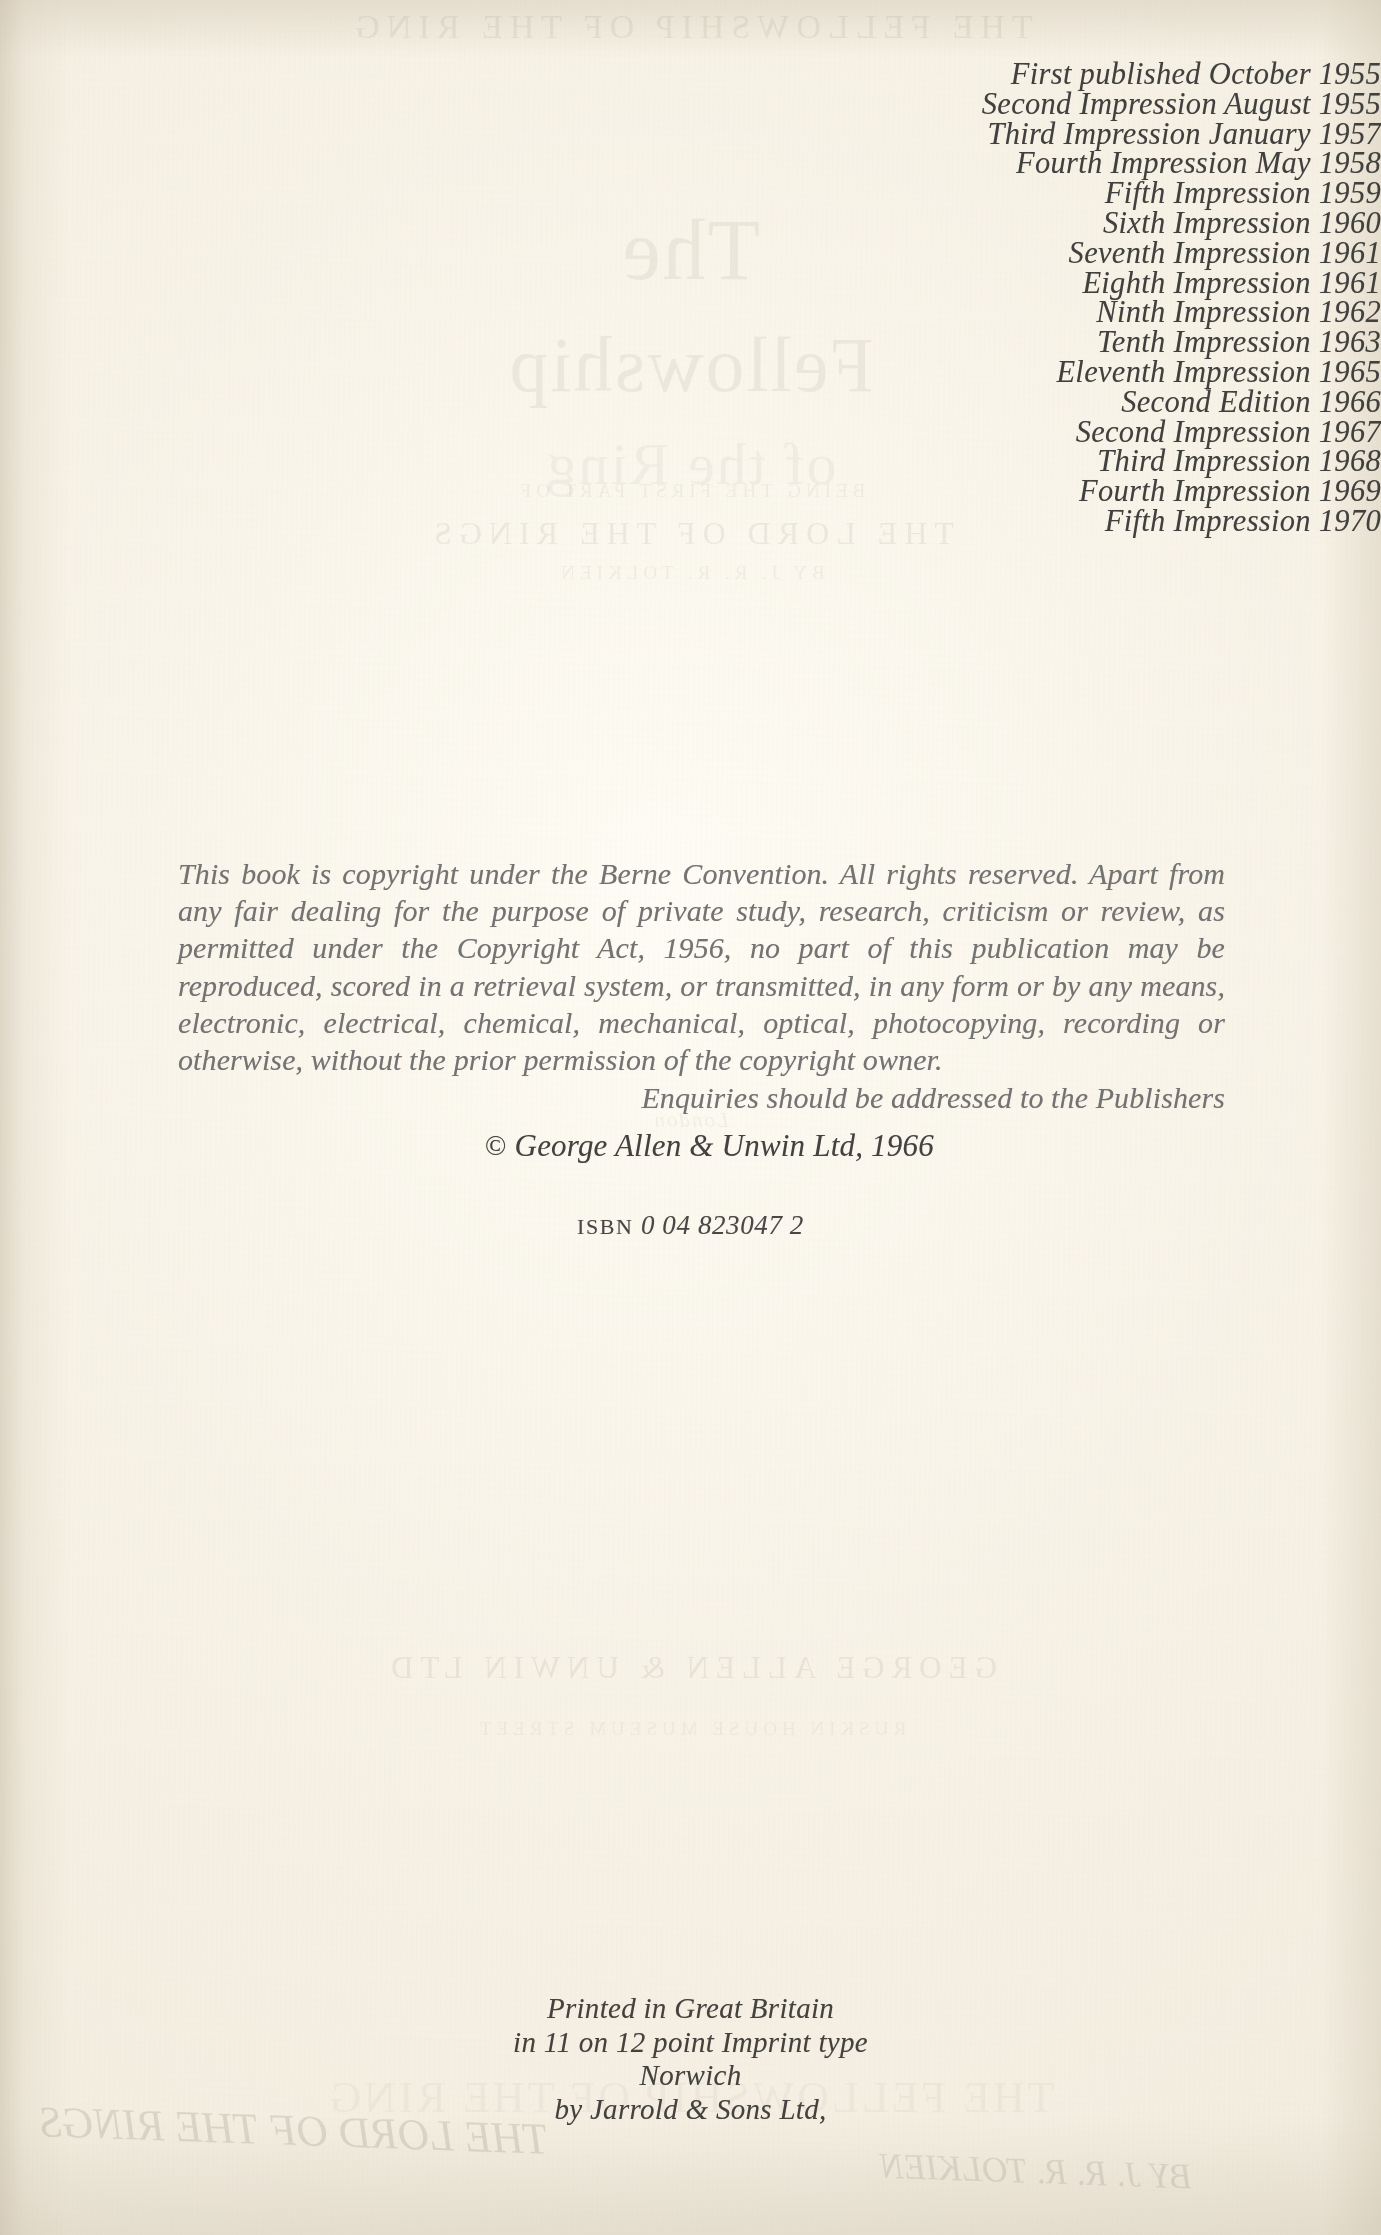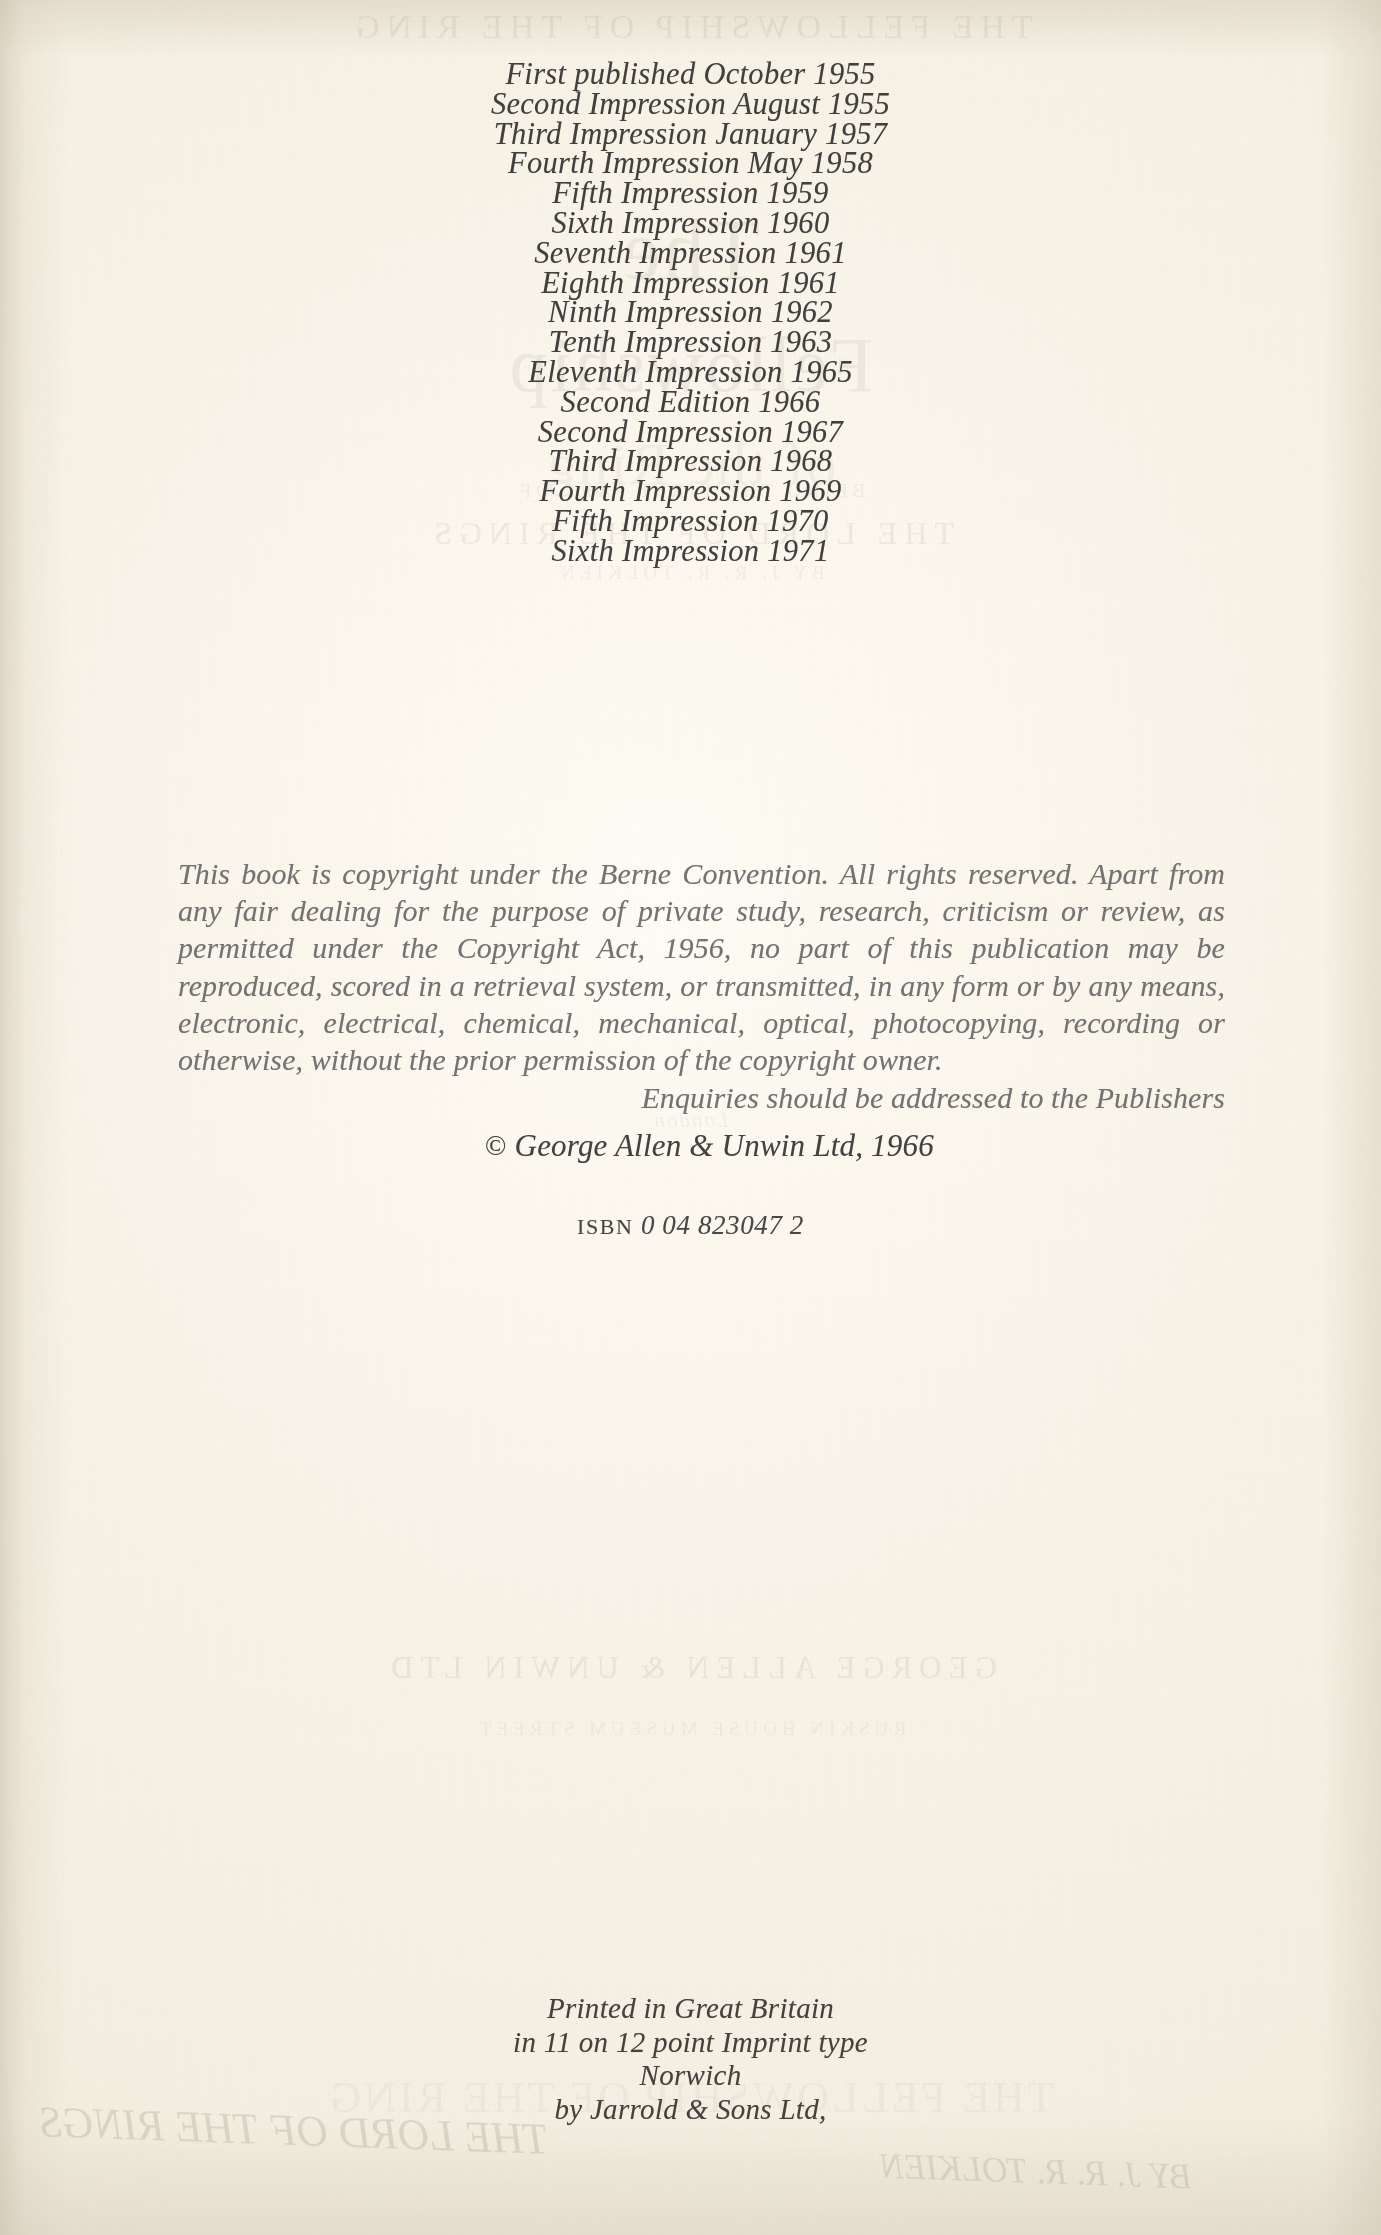"First published October 1955" .impressions { text-align: center -> right }
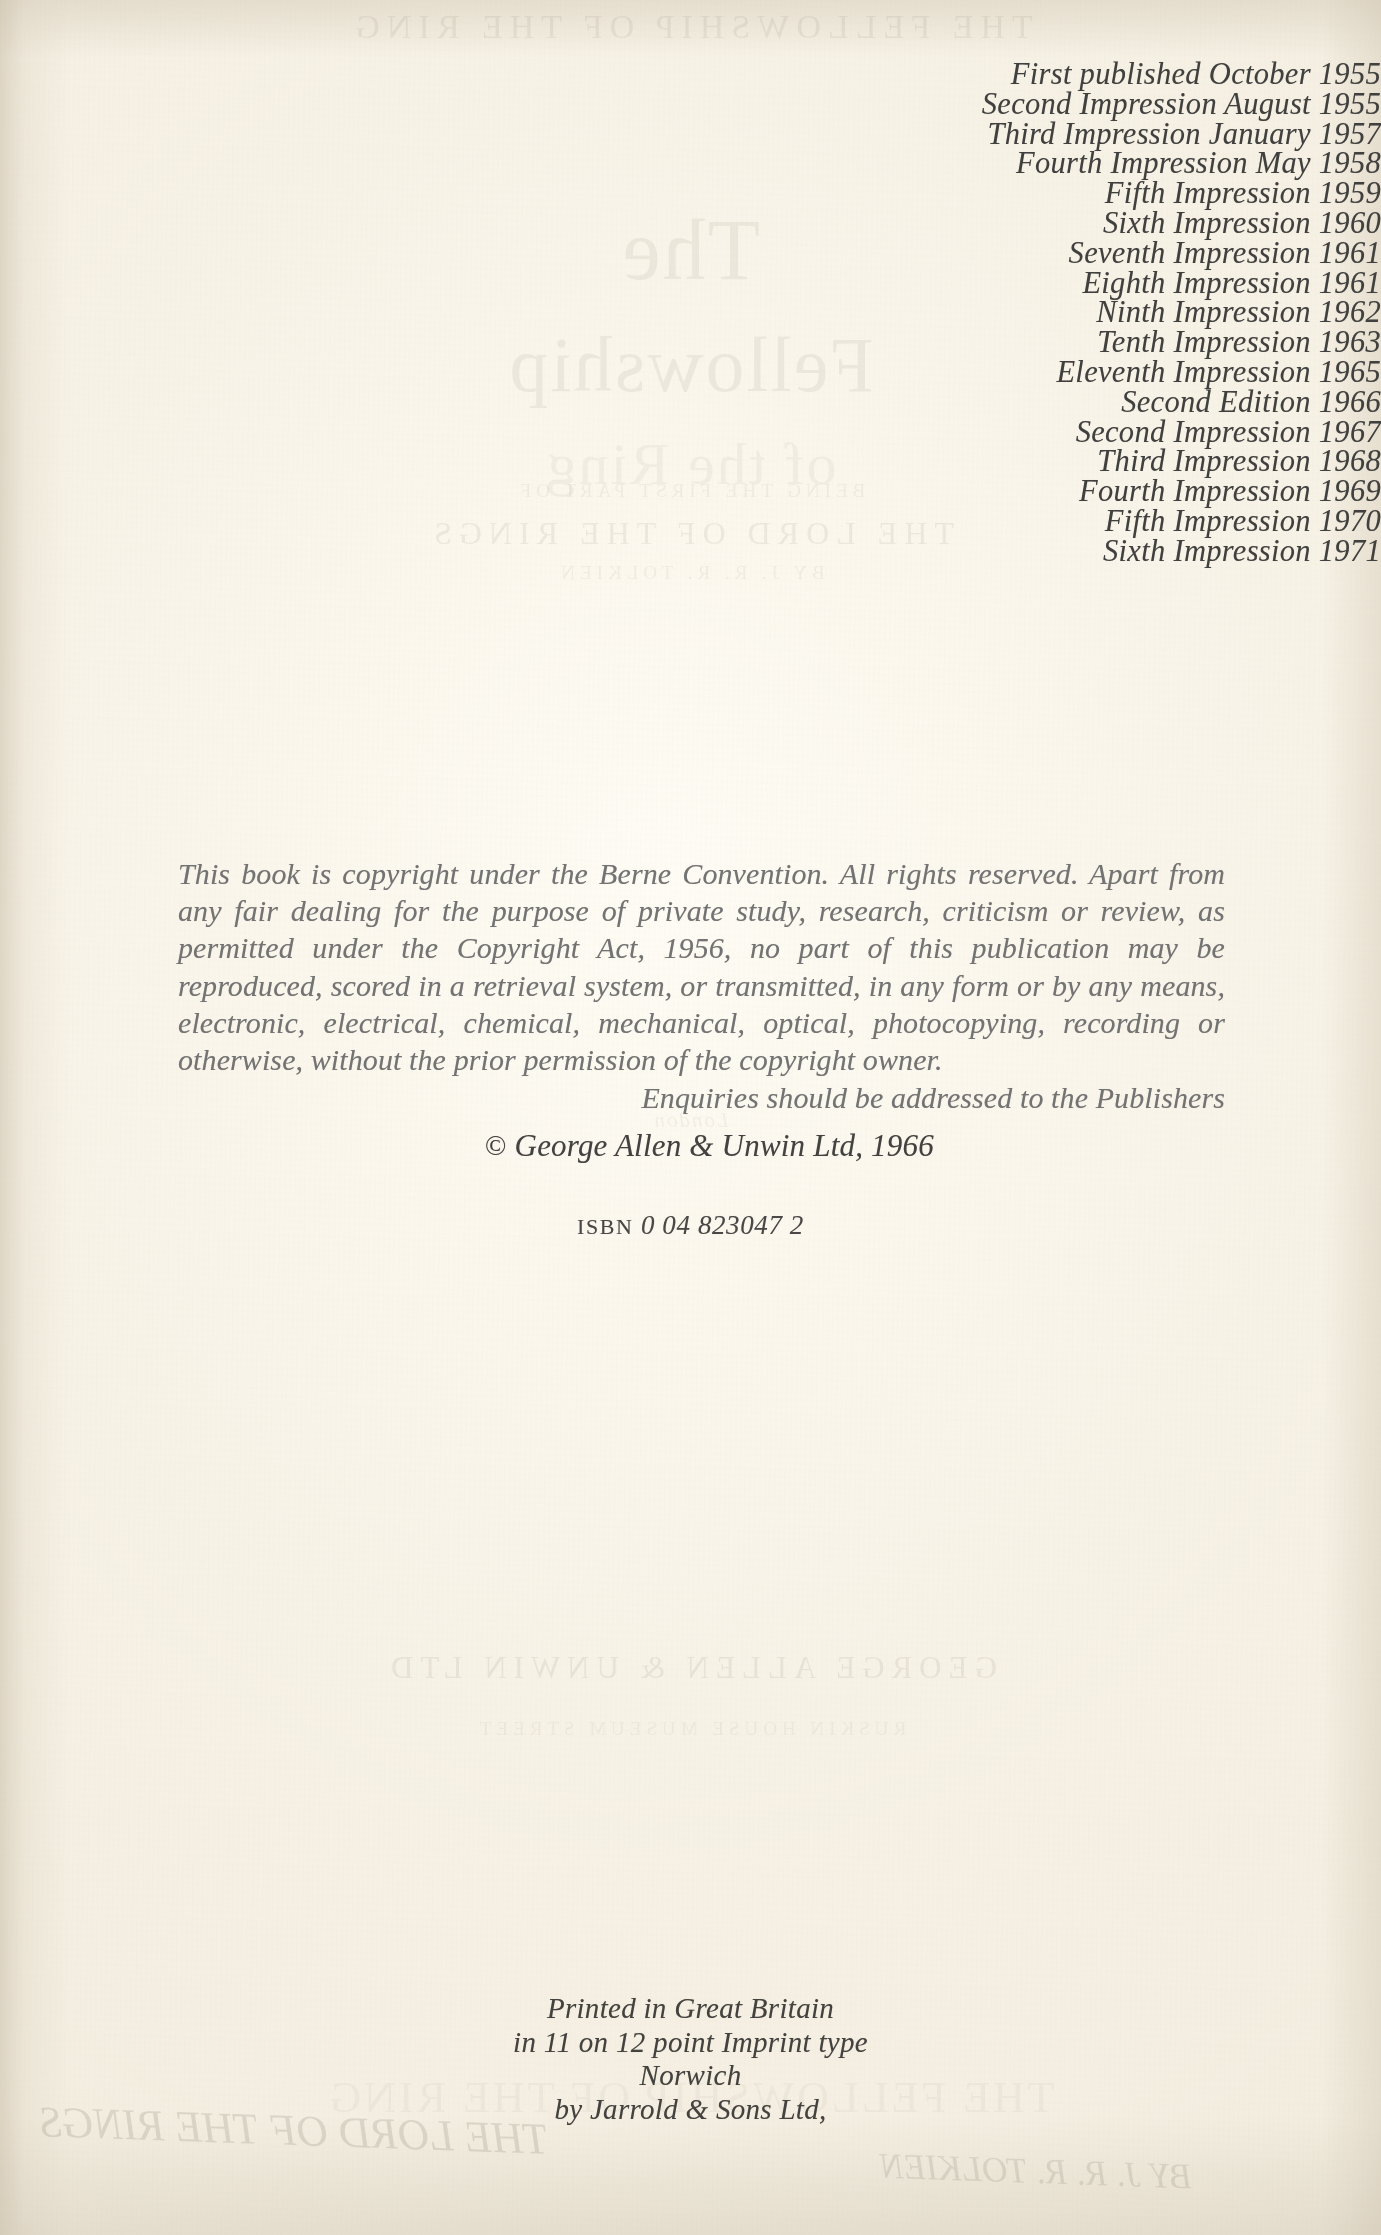"Sixth Impression 1971" div.line { html: <div>Sixth Impression 1971</div> -> none }
